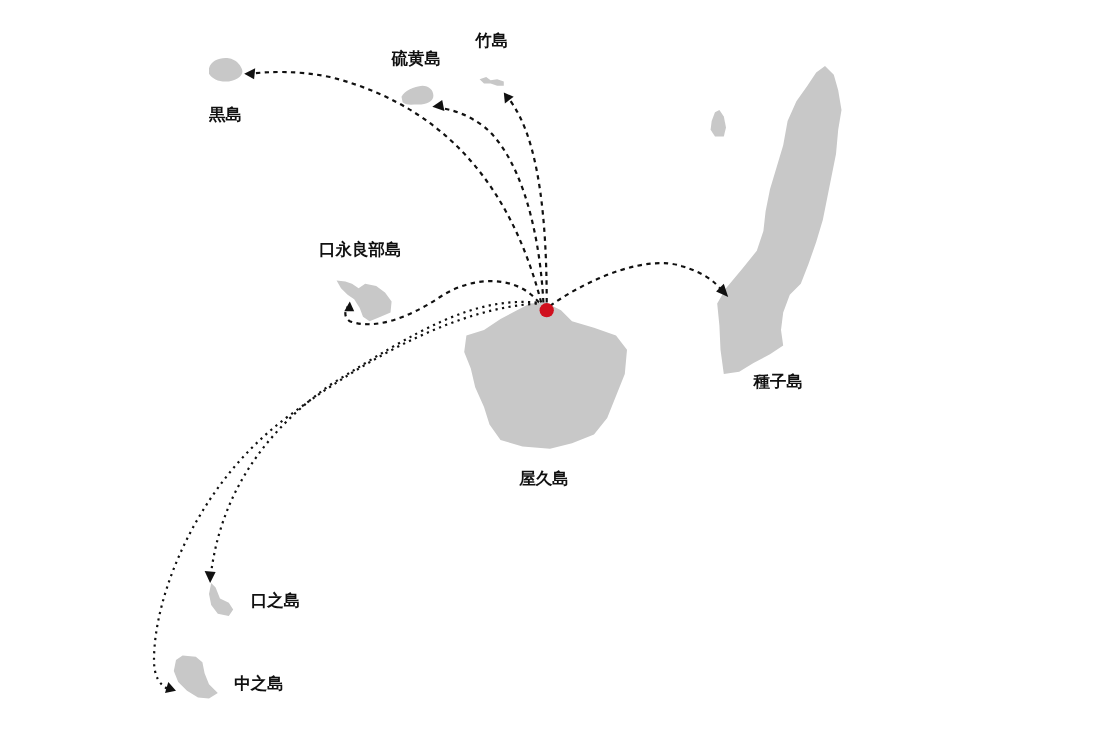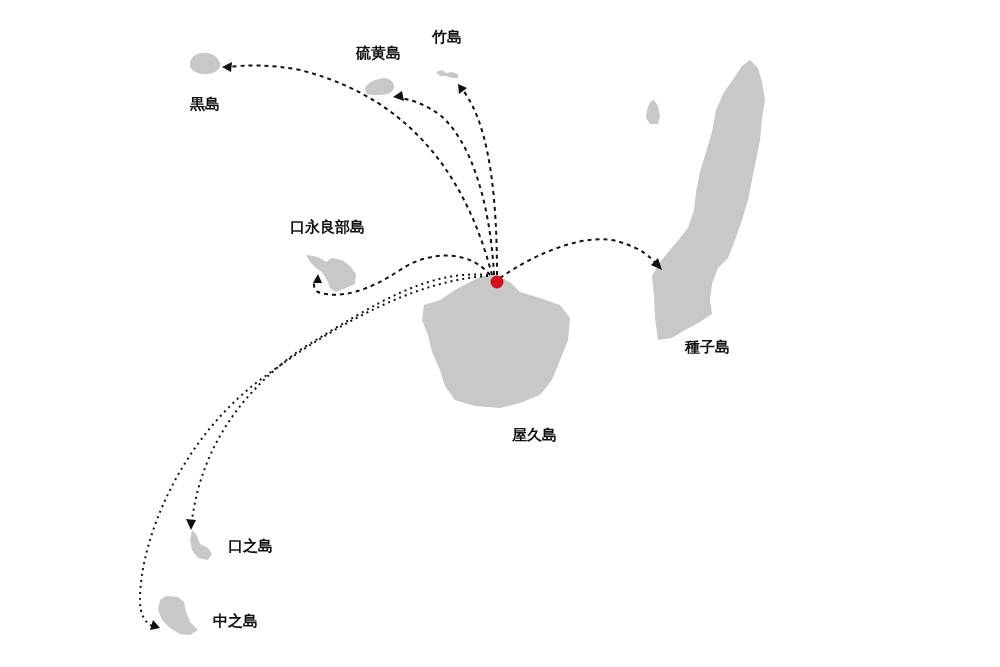"屋久島" div.label { margin-left: 40px -> none }
